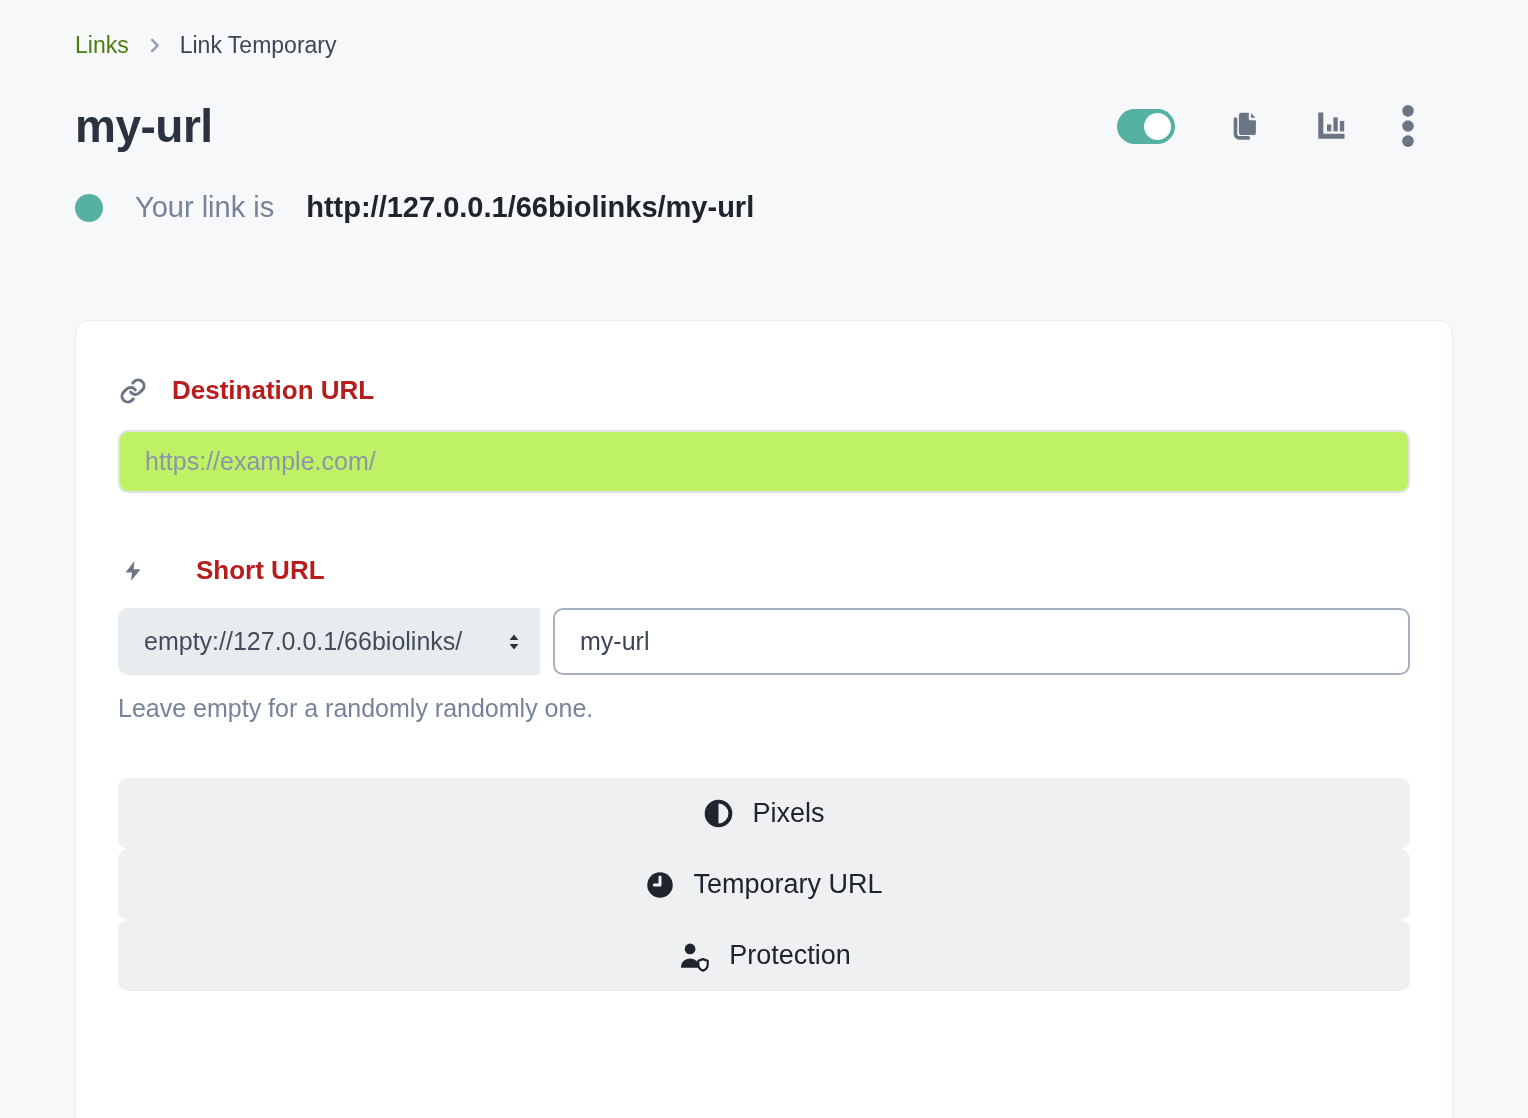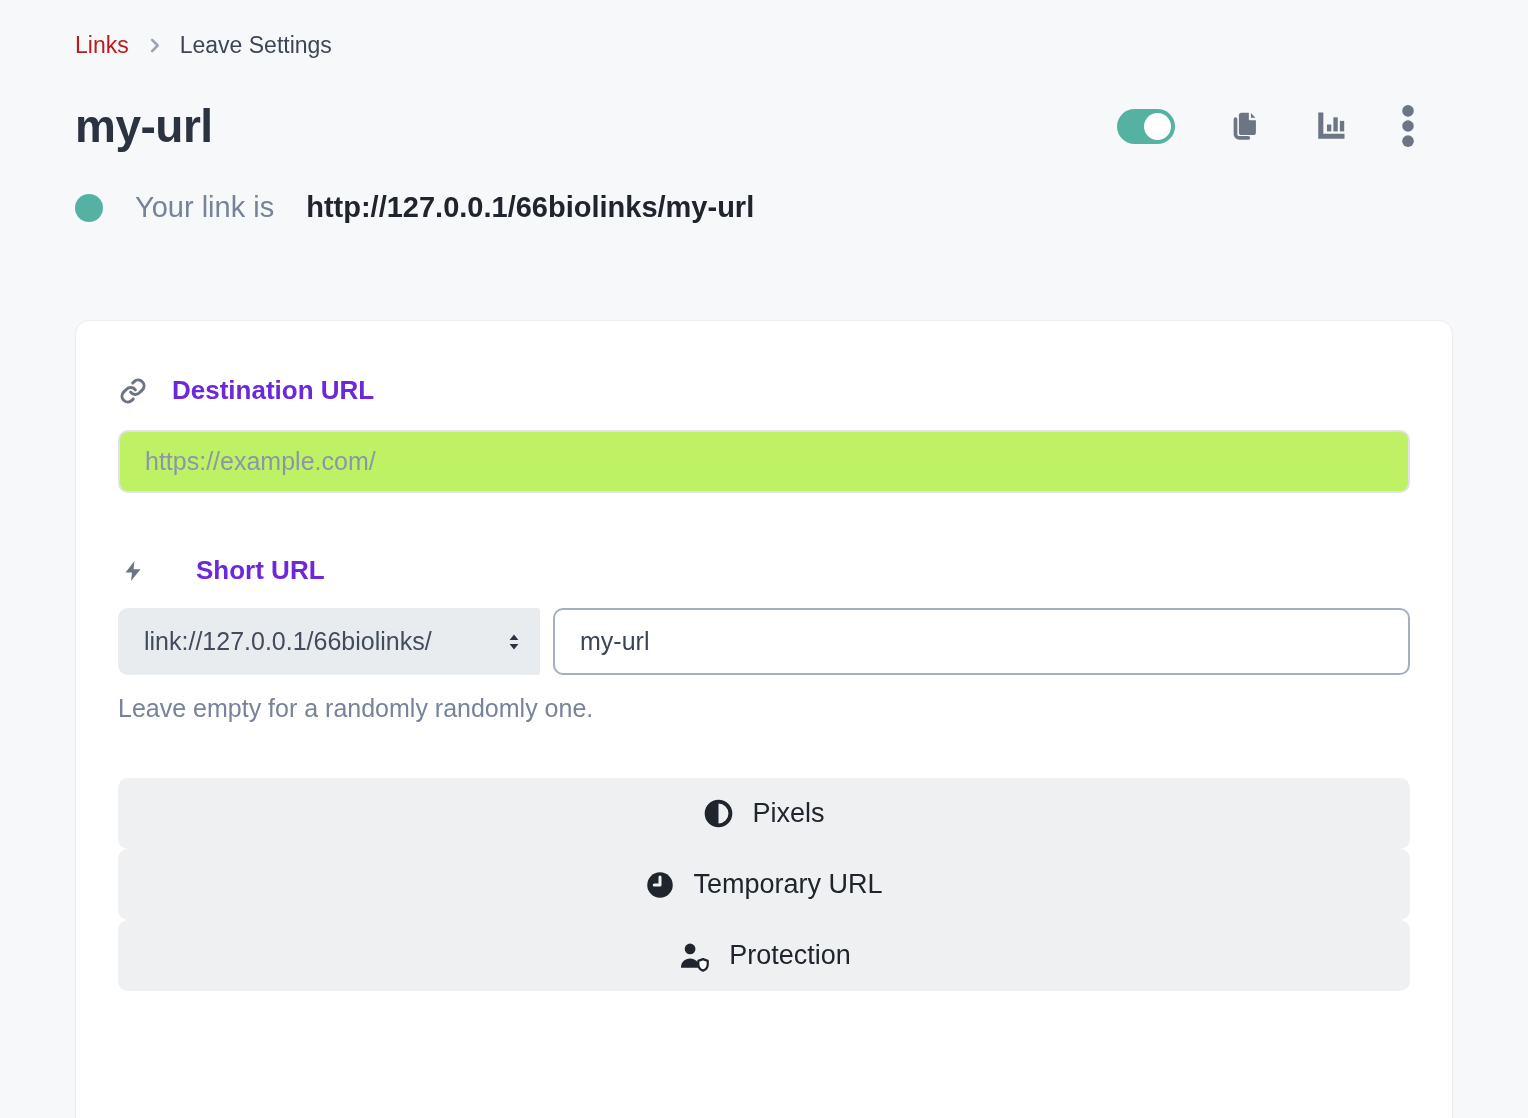"Links" .crumb-link { color: #b91c1c -> #4d7c0f }
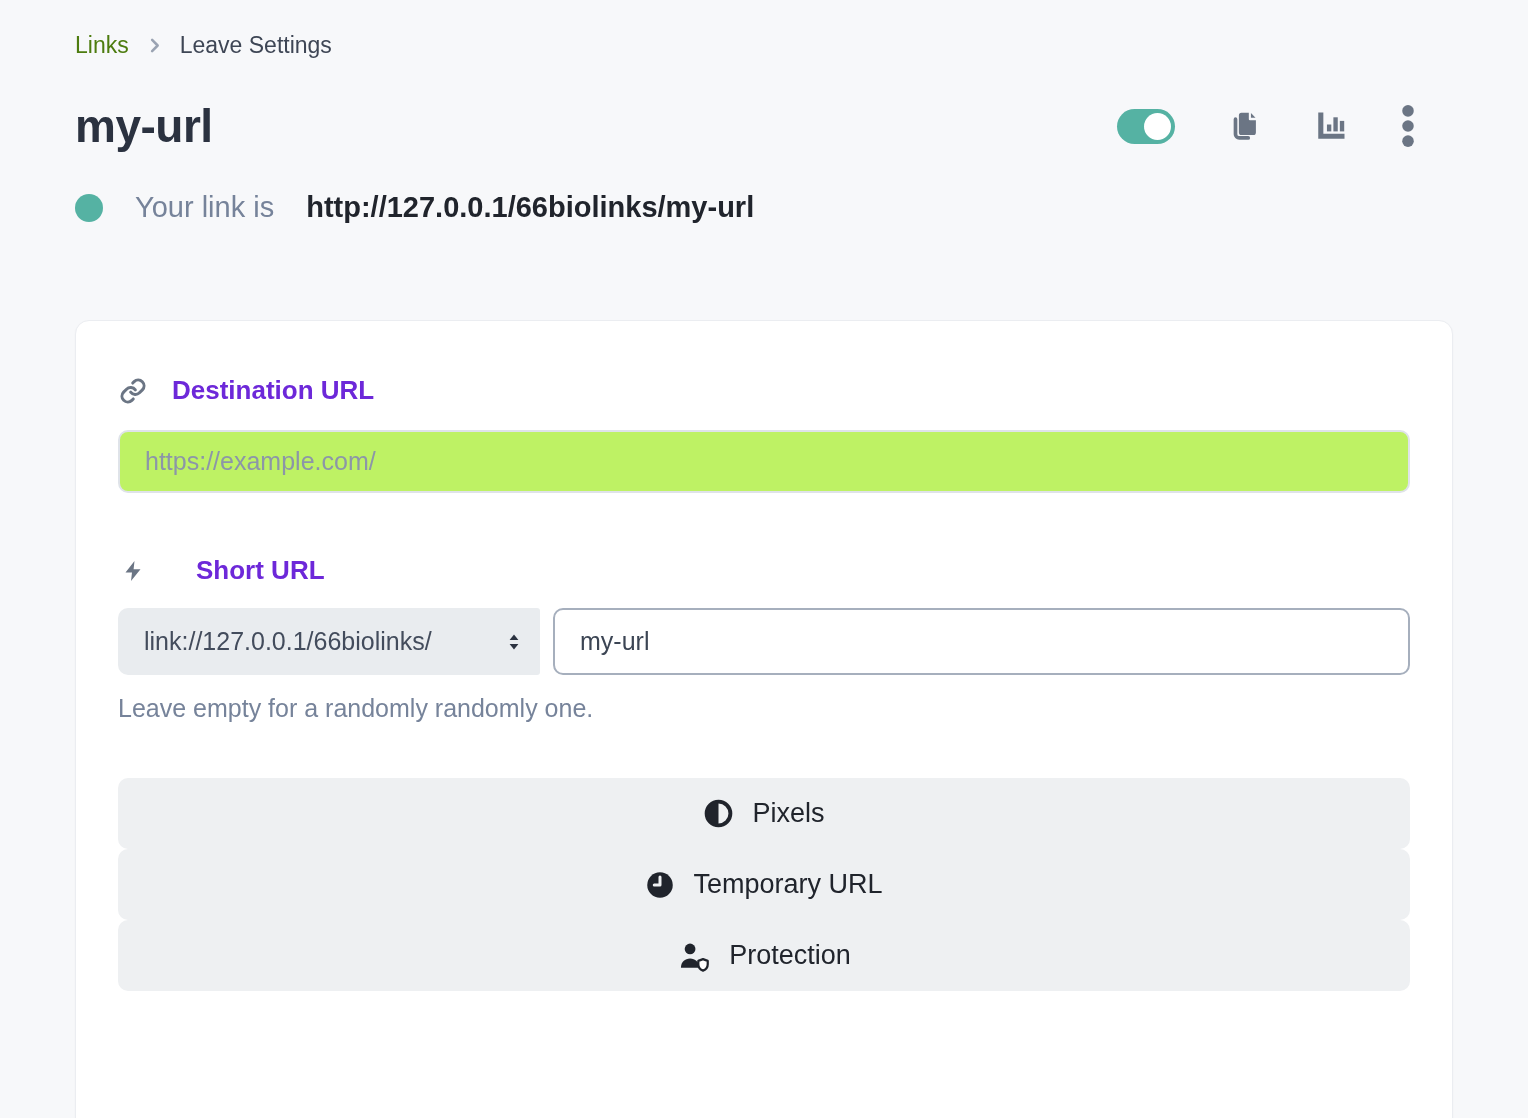"Leave Settings" span.crumb-current { text: Leave Settings -> Link Temporary }
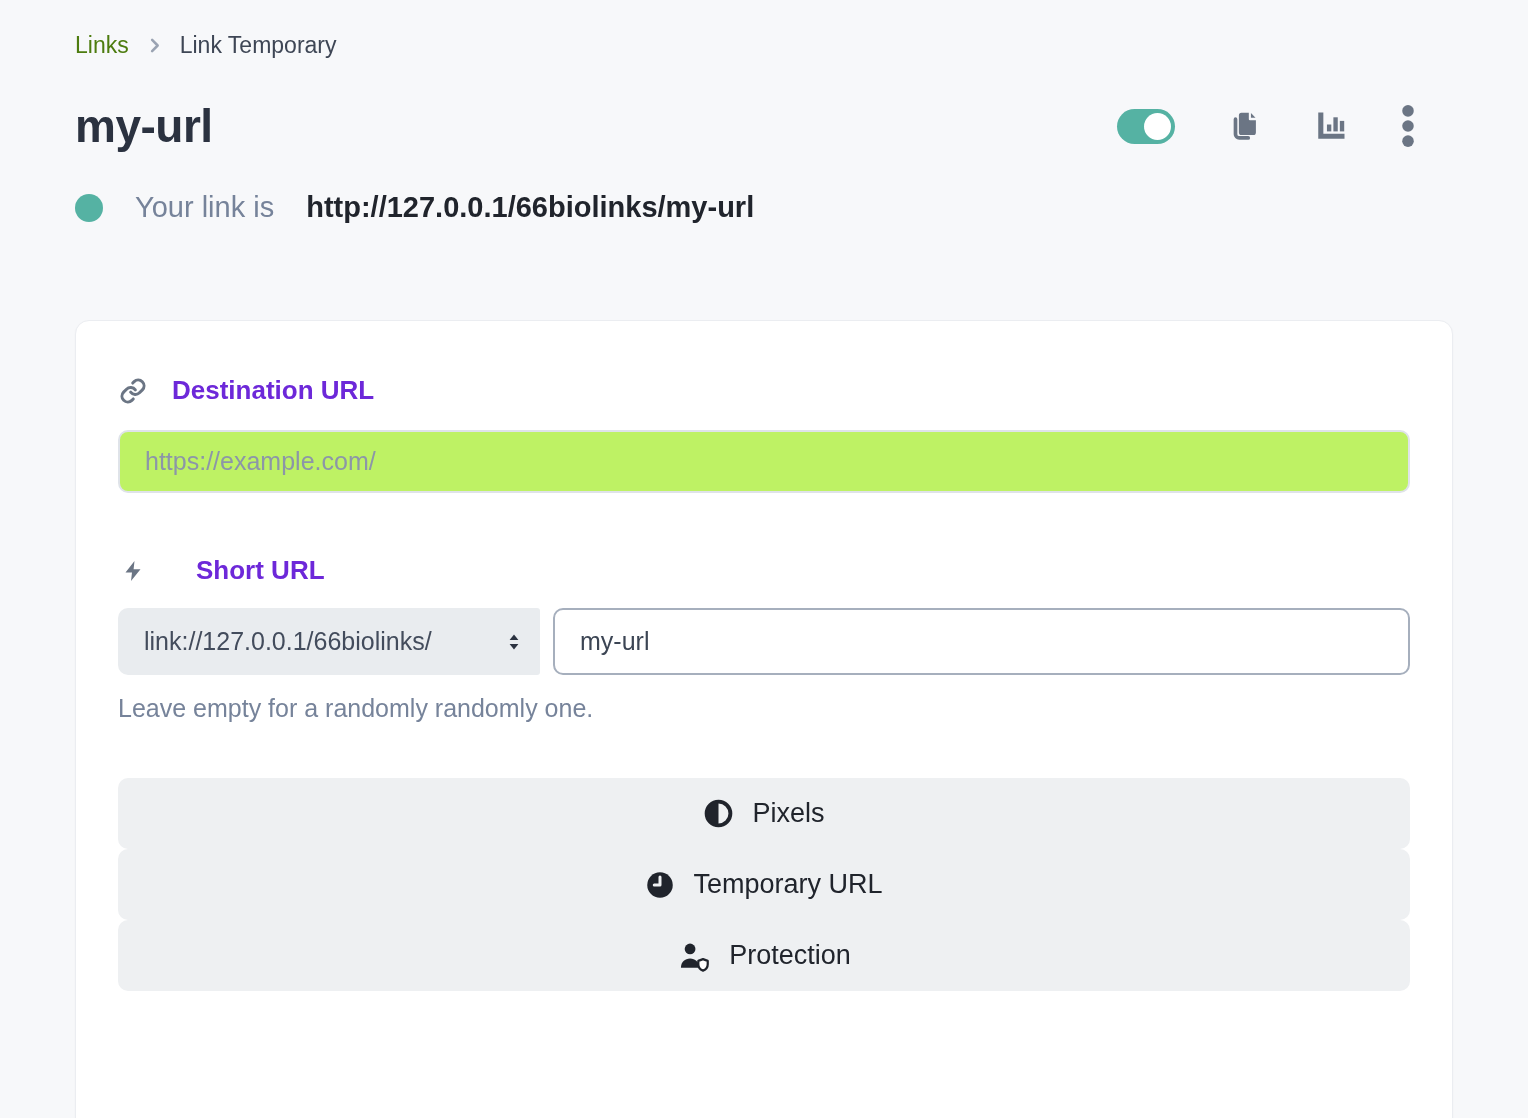"Destination URL" .field-label { color: #6d28d9 -> #b91c1c }
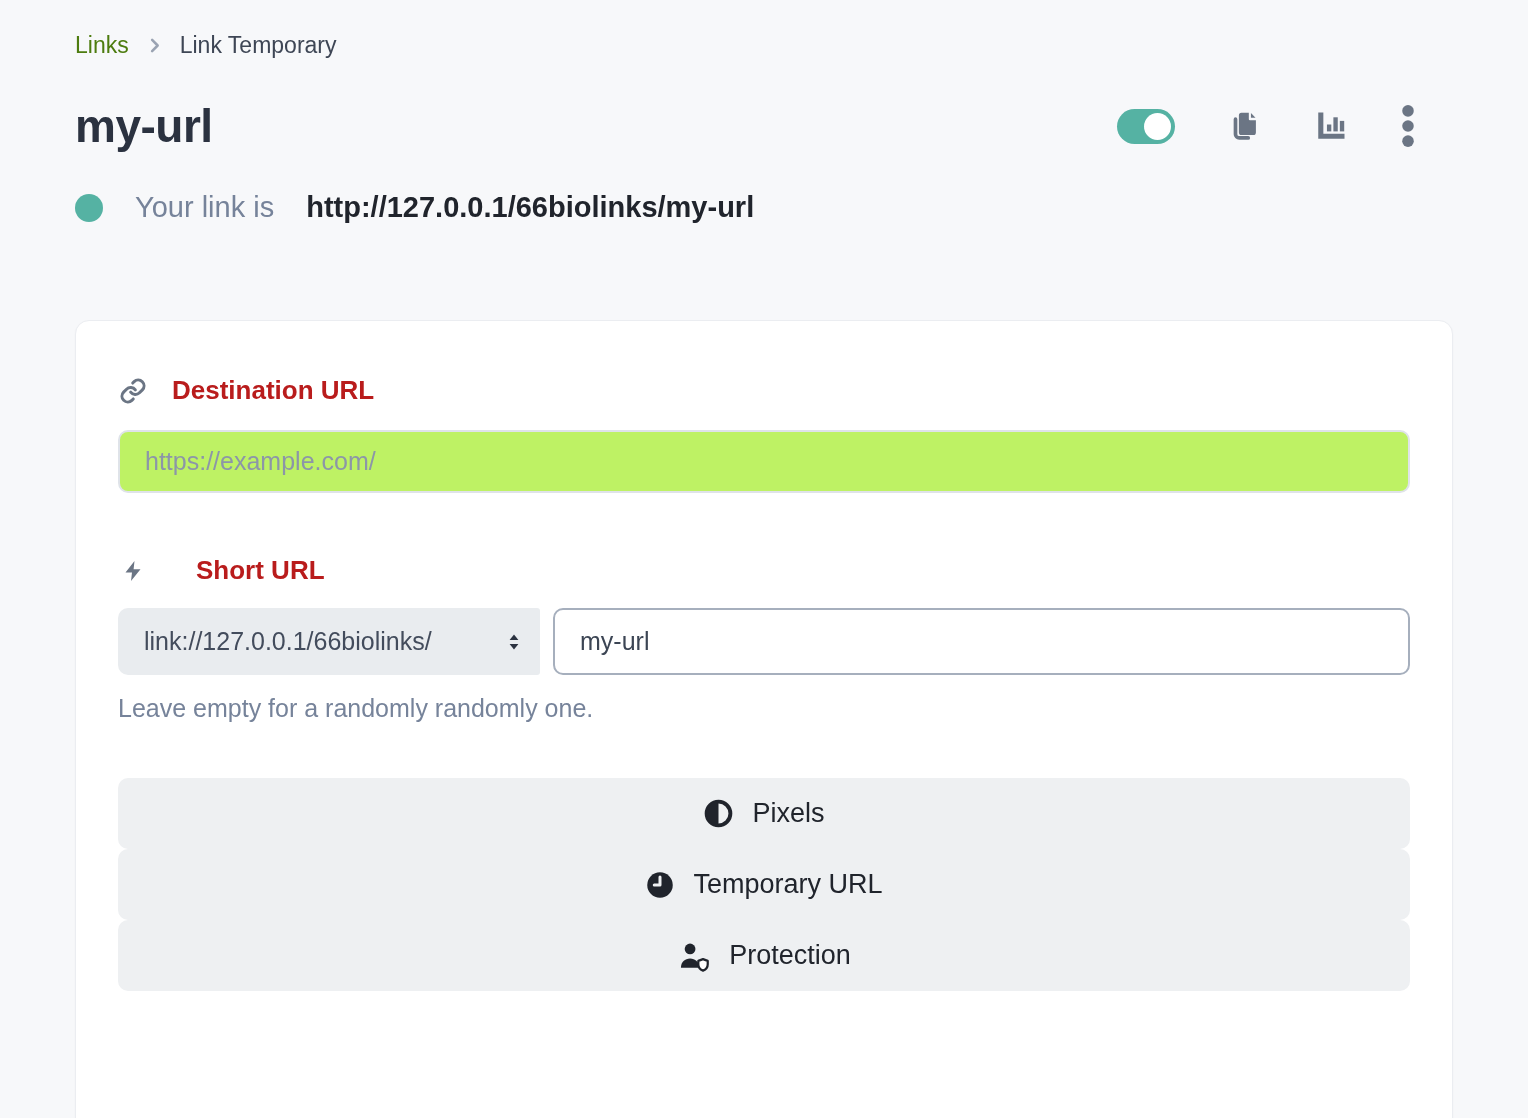"link://127.0.0.1/66biolinks/" span.domain-select-text { text: link://127.0.0.1/66biolinks/ -> empty://127.0.0.1/66biolinks/ }
